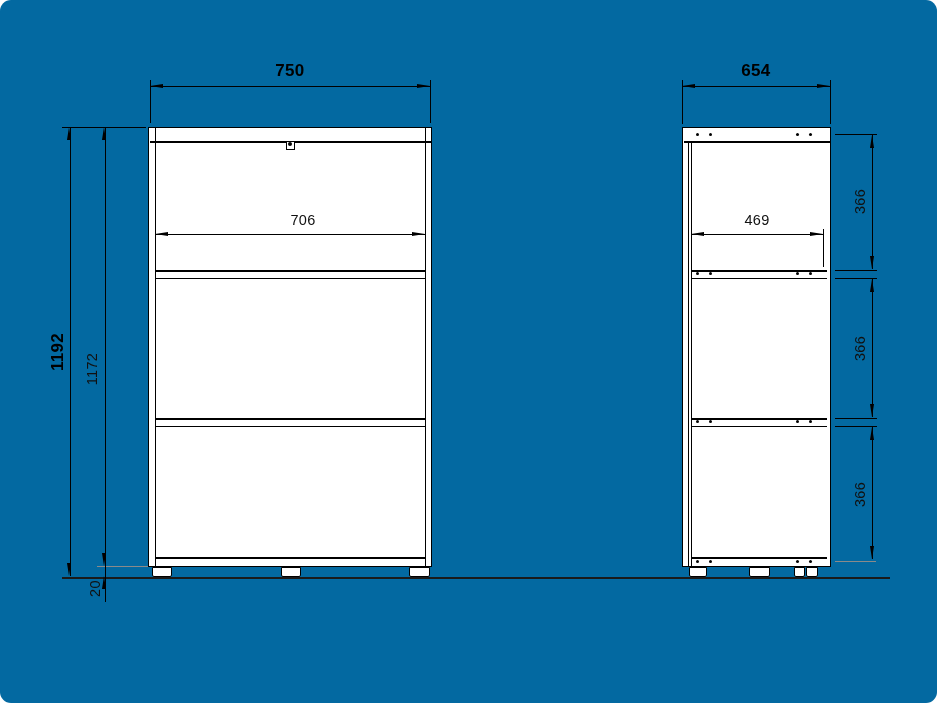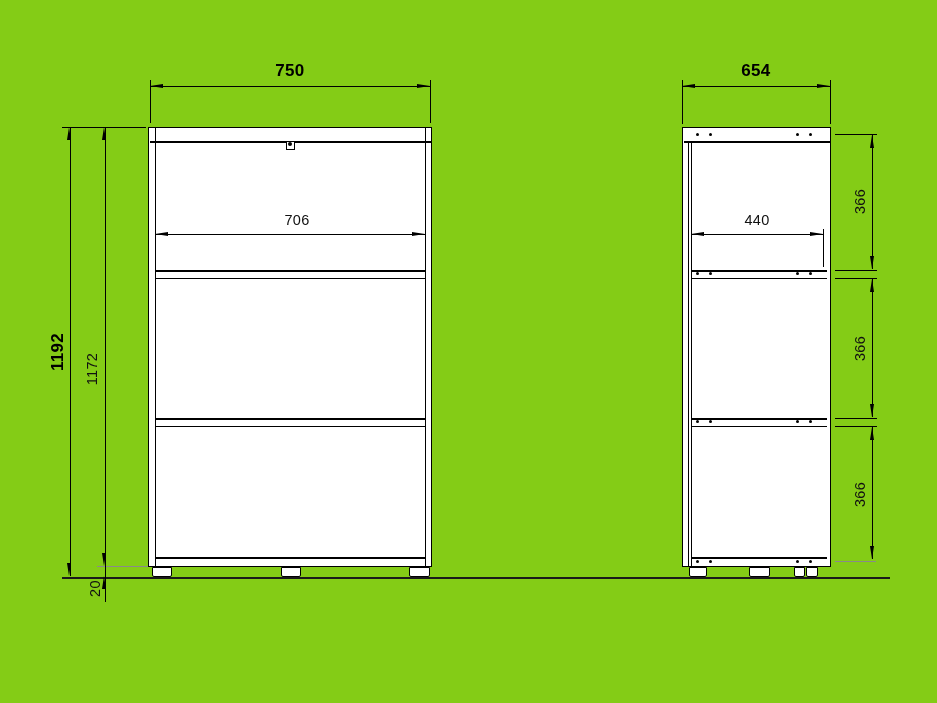"750" #canvas { background: #84cc16 -> #0369a1; border-radius: none -> 11px }
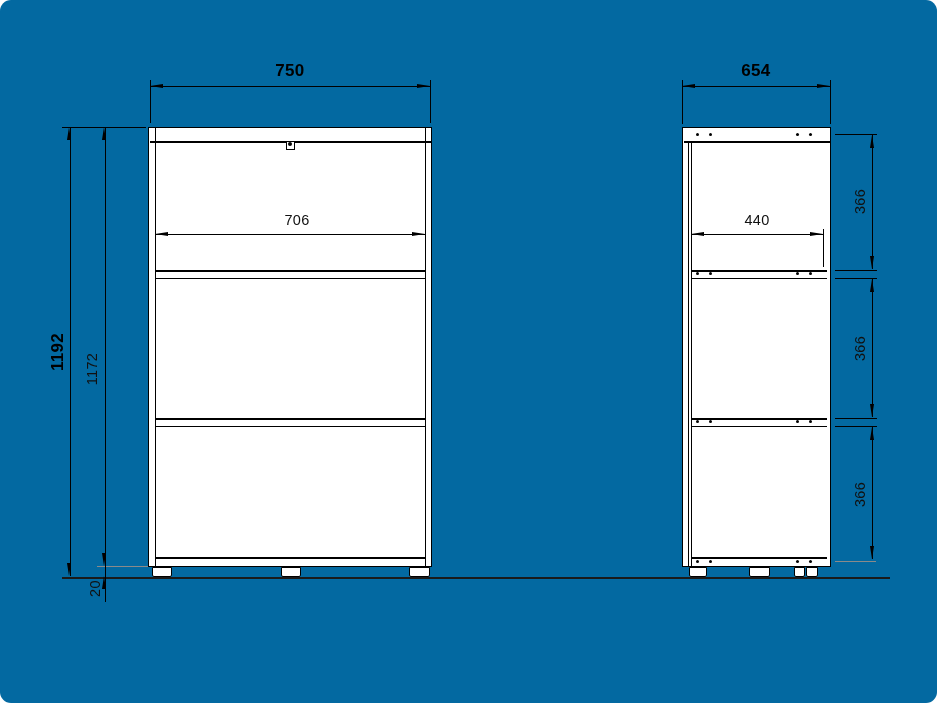"706" div.dimt { left: 262px -> 268px }
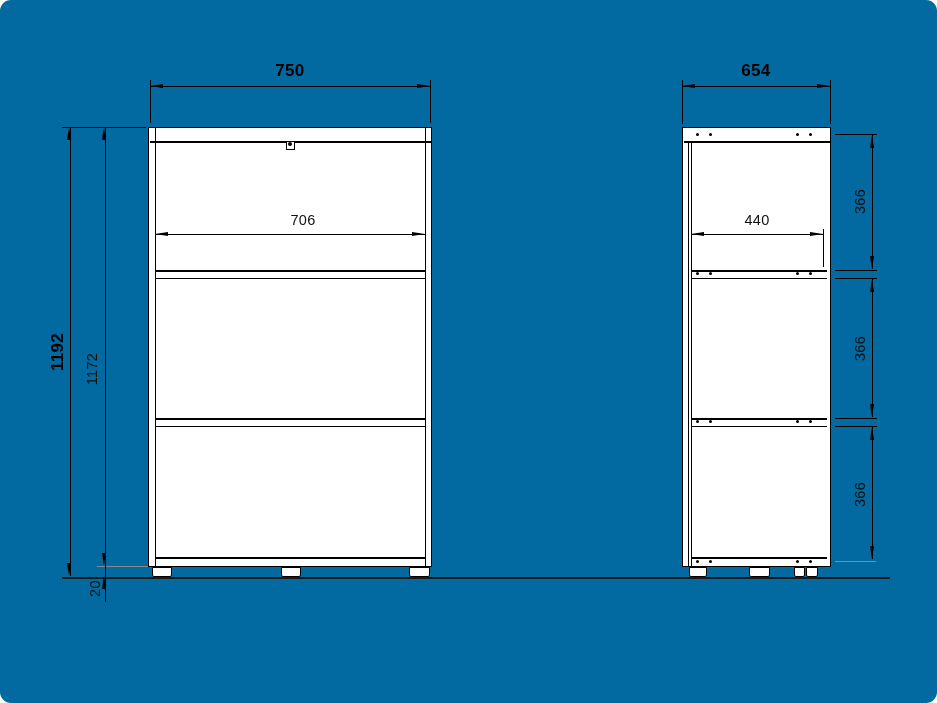"440" div.dimt { text: 440 -> 469 }
